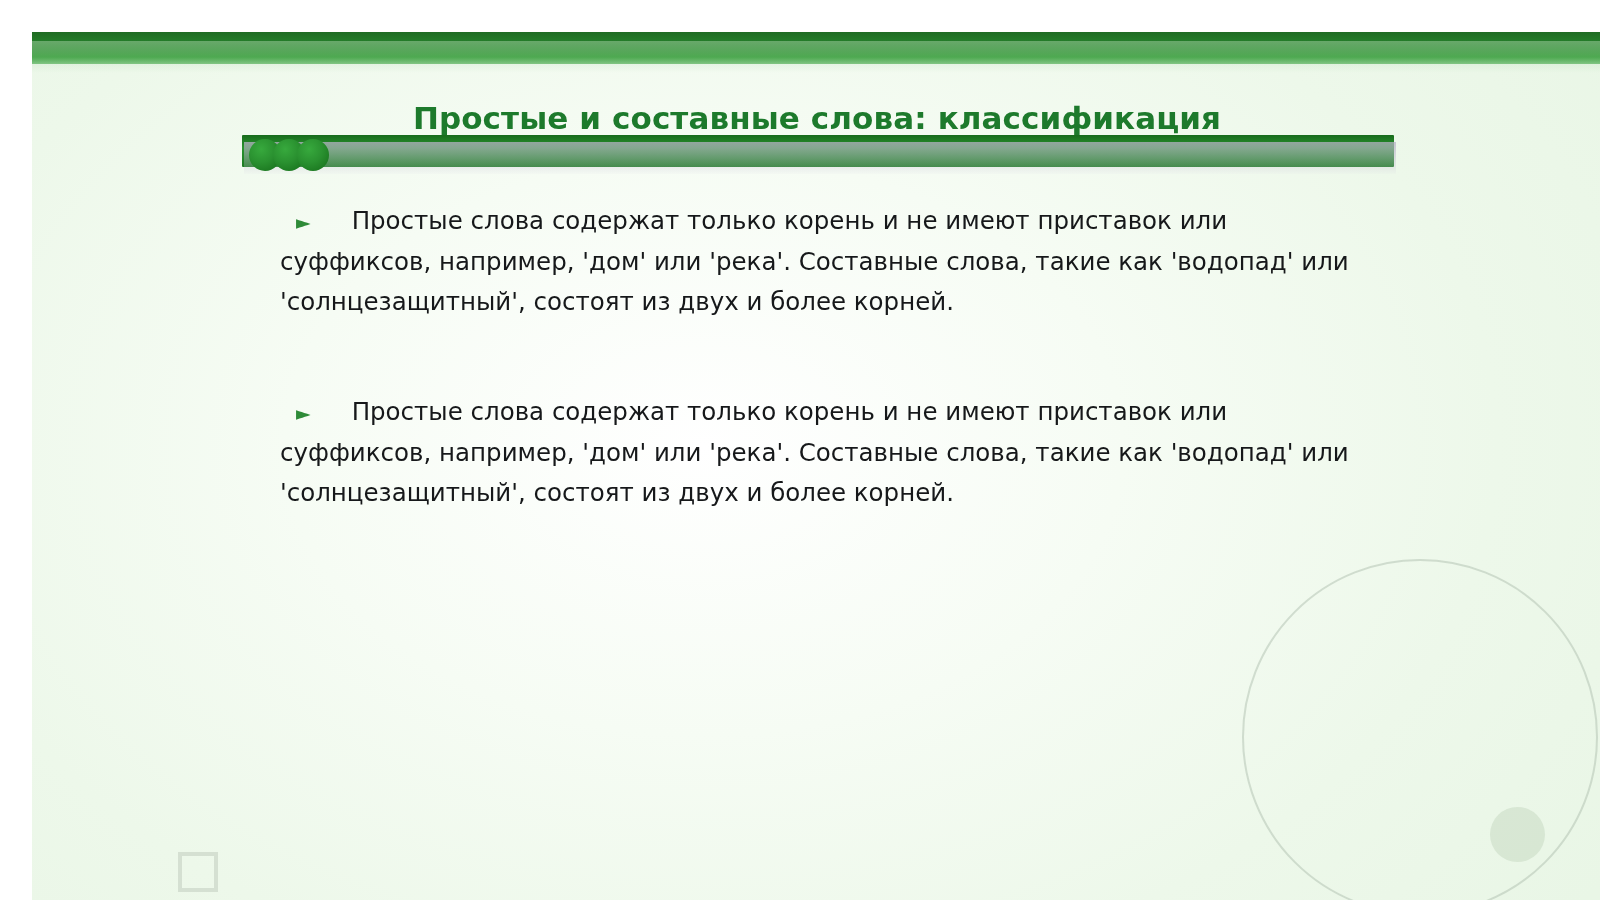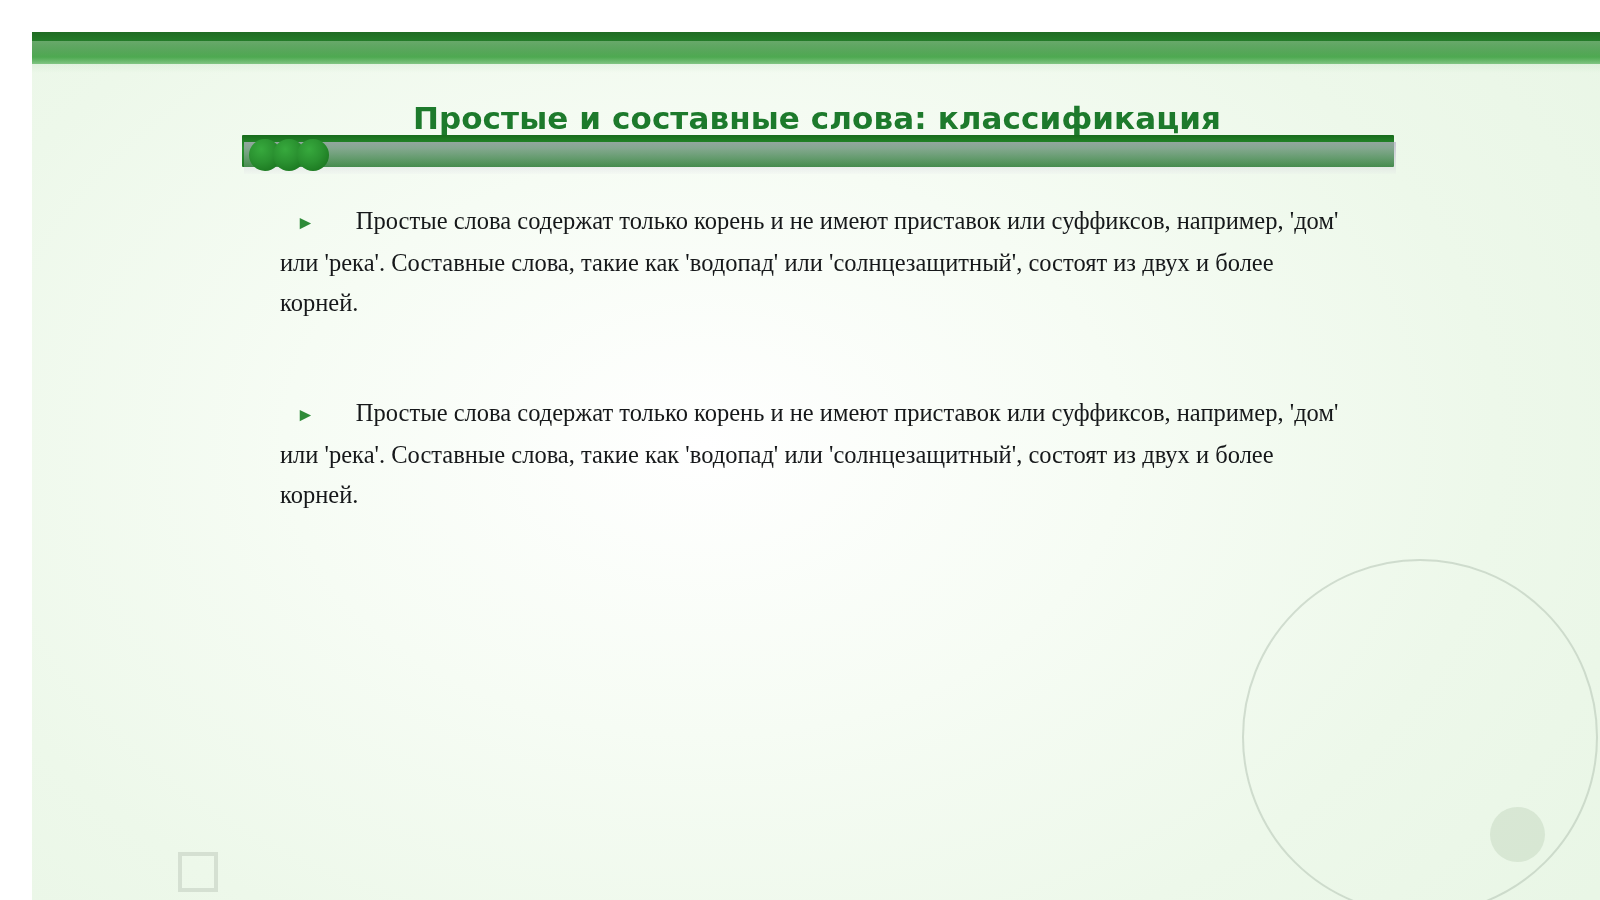"► Простые слова содержат только" .body { font-family: Liberation Serif, serif -> none }
